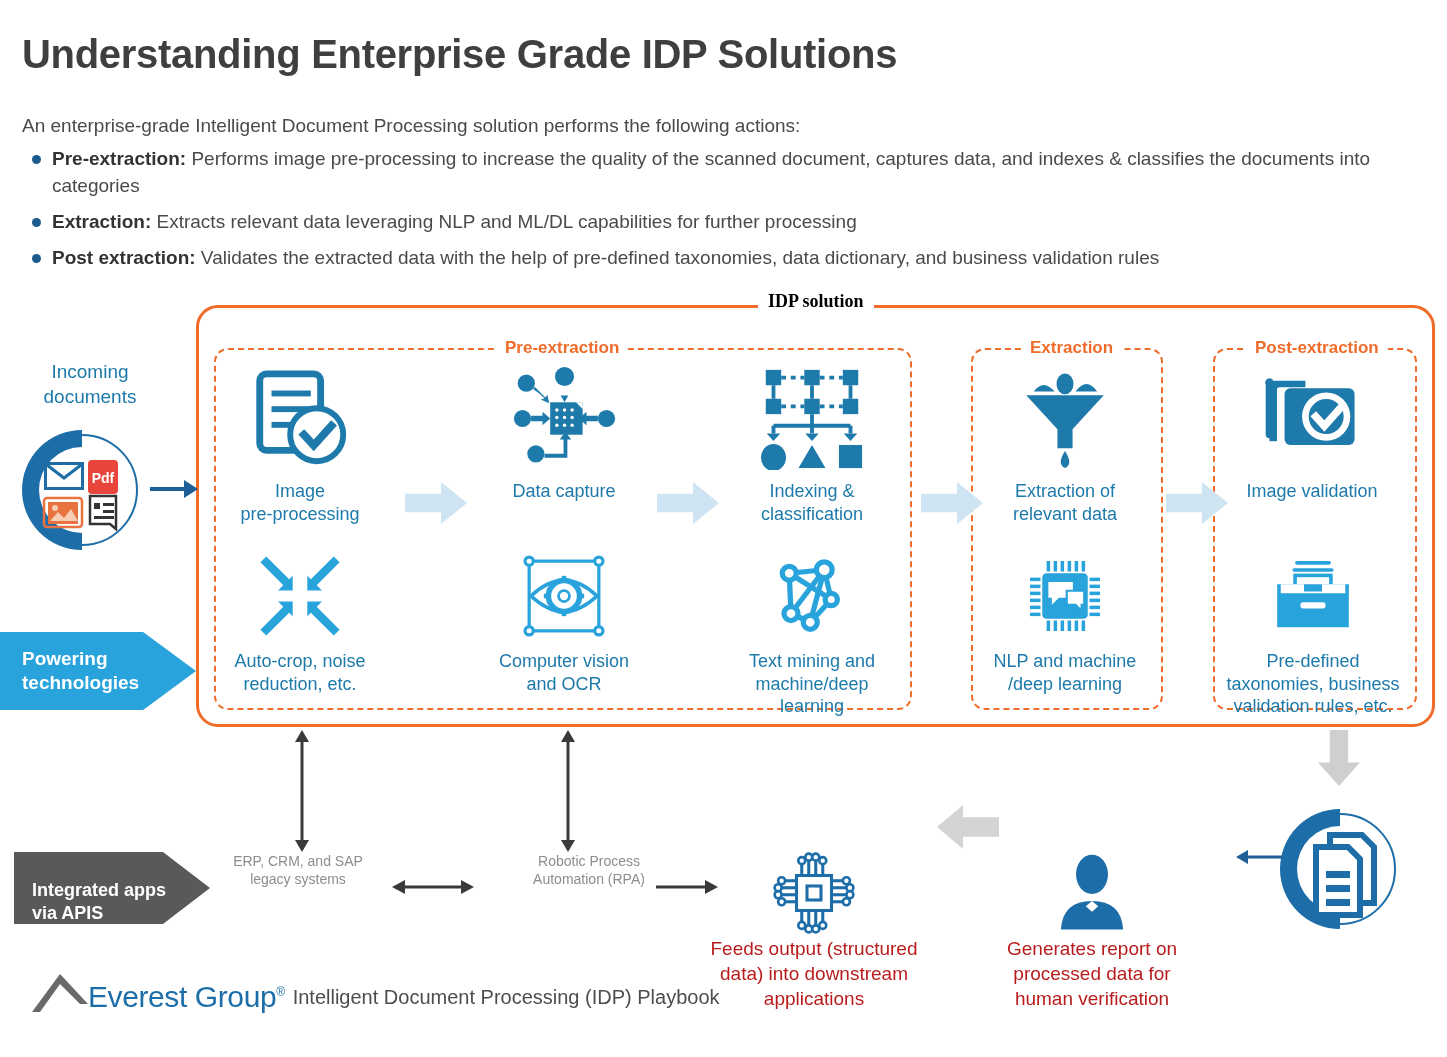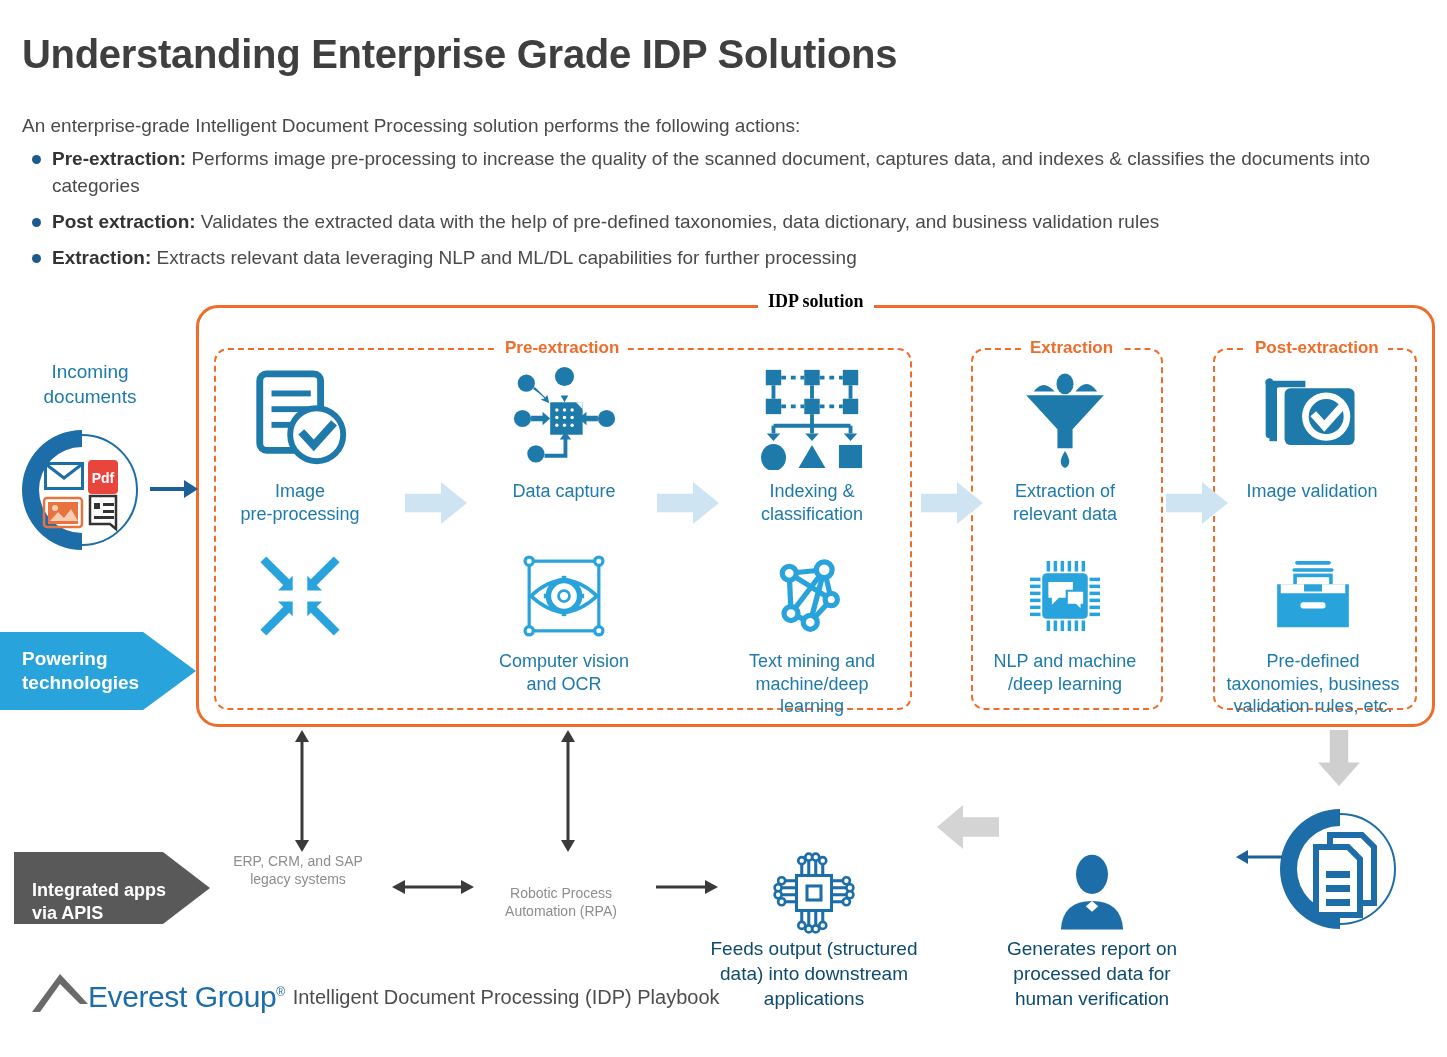"Post extraction: Validates the extracted" div.bullet-row { order: before "Extraction: Extracts relevant data" -> after "Extraction: Extracts relevant data" }
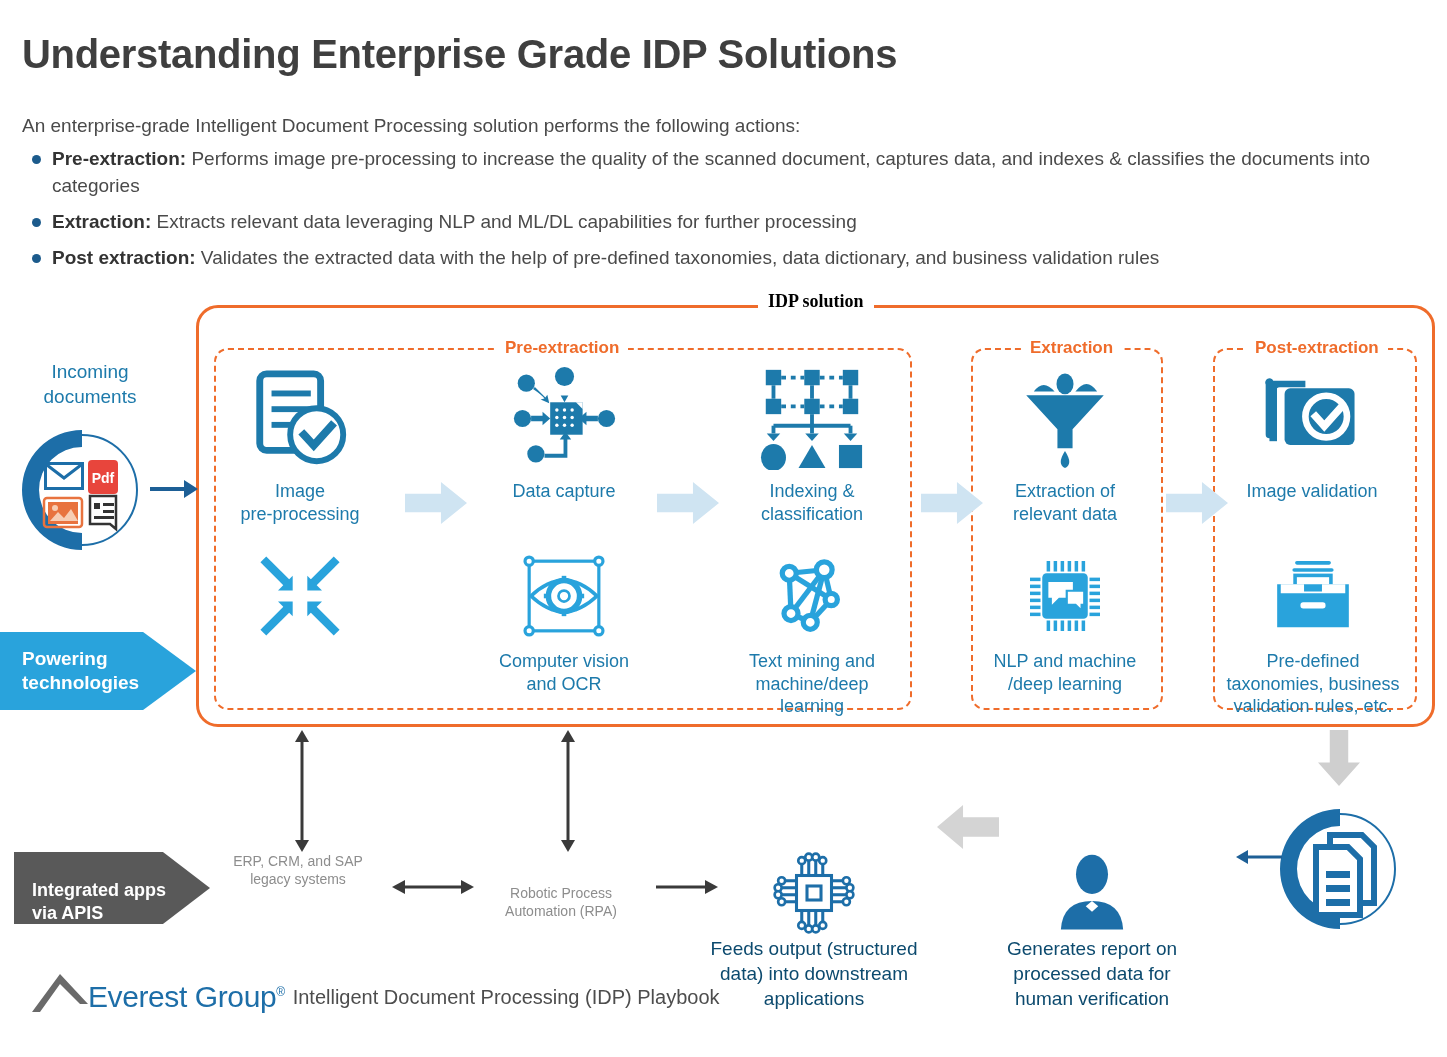"Auto-crop, noise" div.cap { html: none -> <div> <div>Auto-crop, noise</div> <div>reduction, etc.</div> </div> }
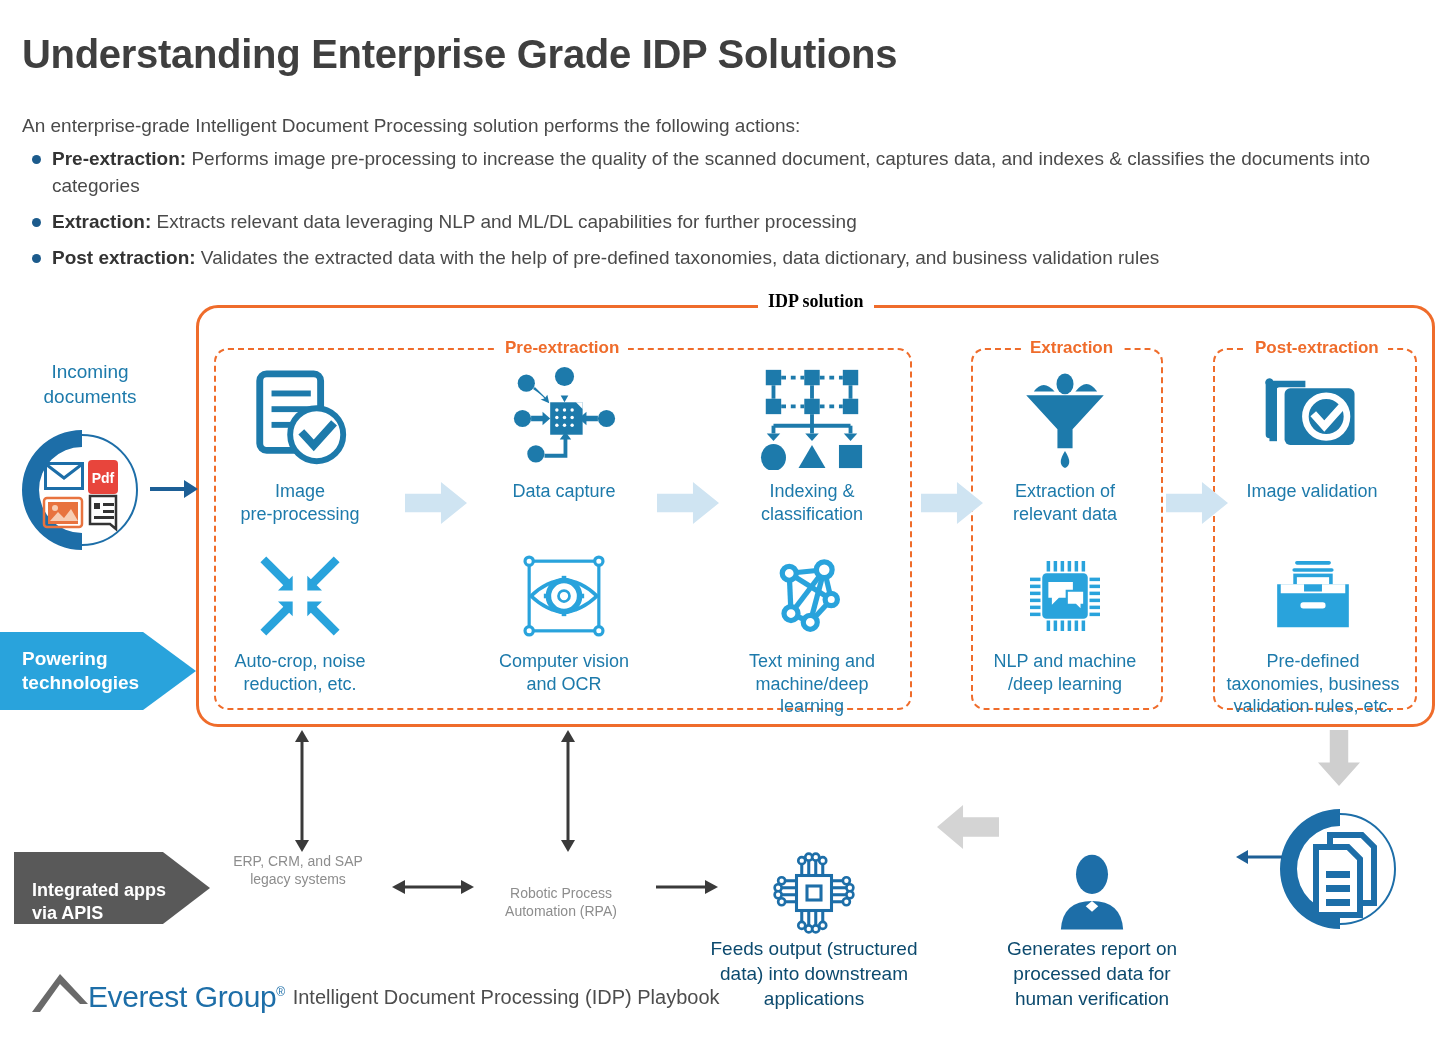"Robotic Process" #rpa { left: 468px -> 496px; margin-top: 32px -> none }
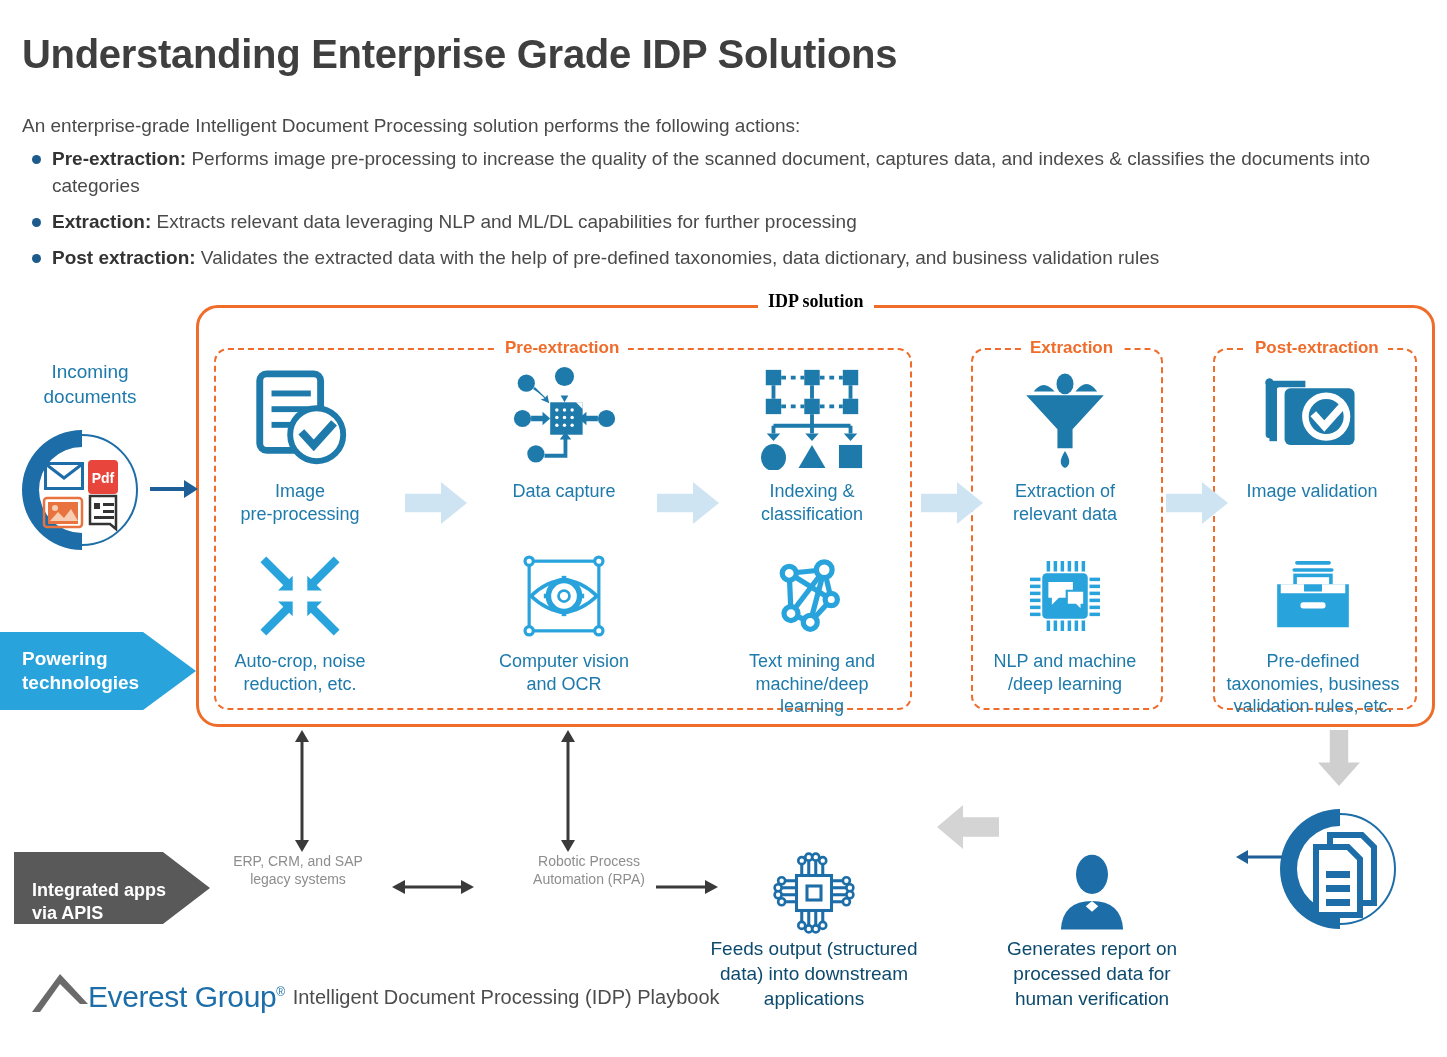"Feeds output (structured" .blue-cap { color: #0c4a6e -> #b91c1c }
